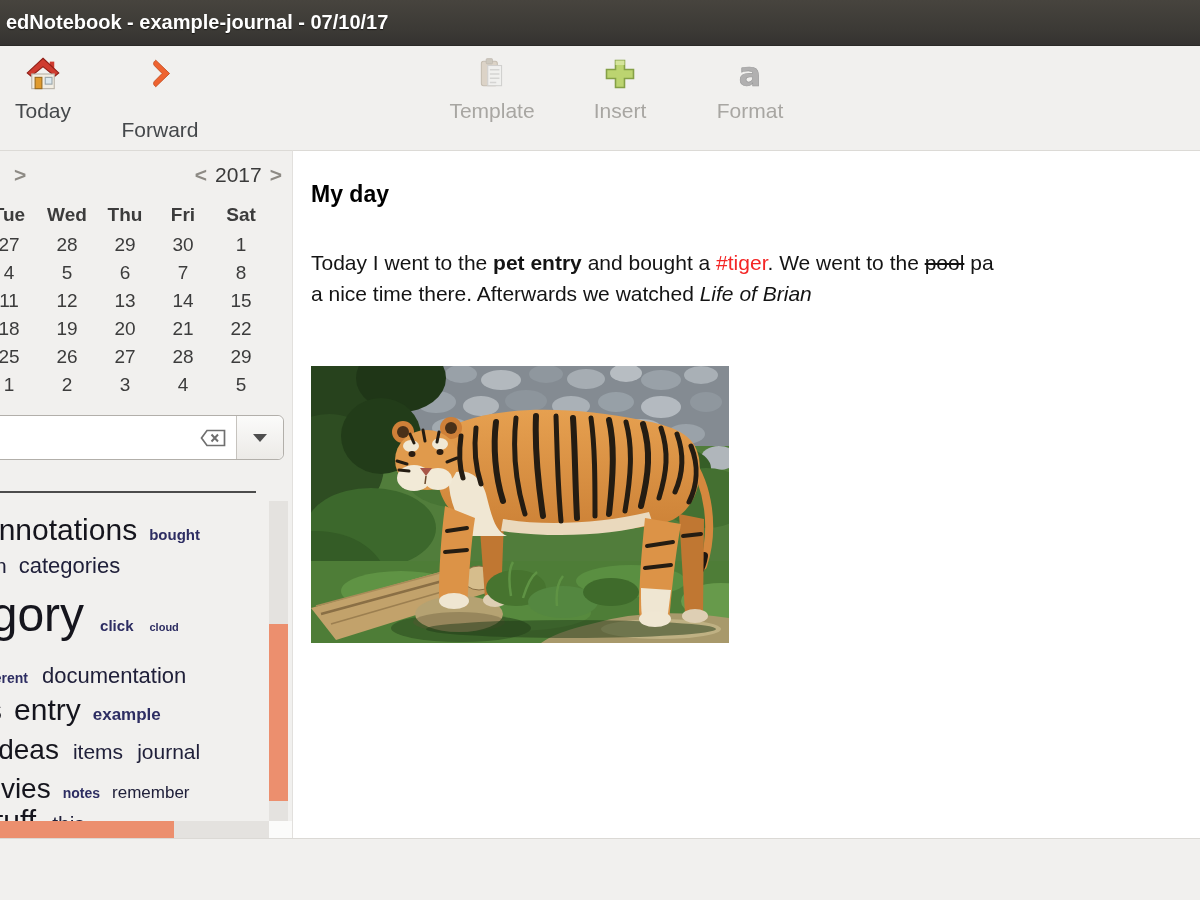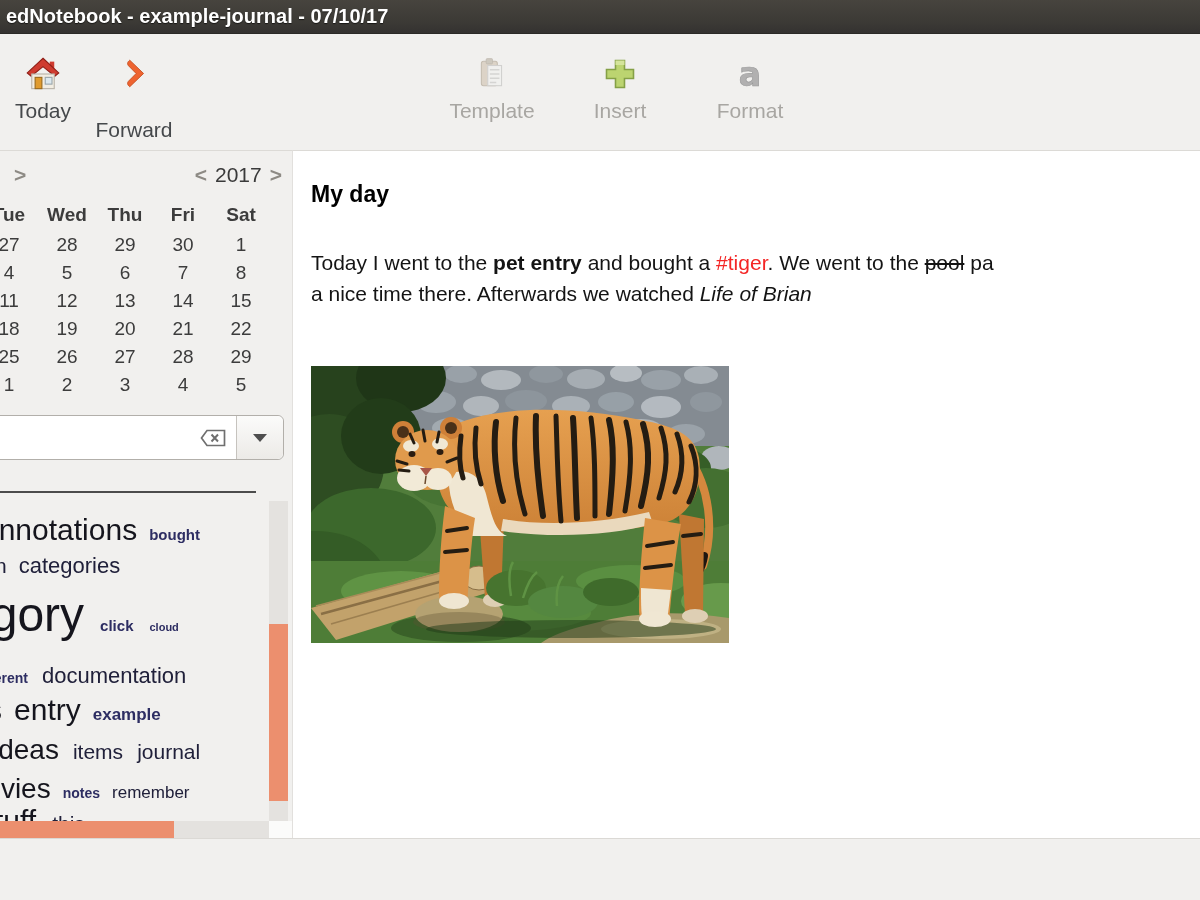"edNotebook - example-journal - 07/10/17" .titlebar { height: 34px -> 46px }
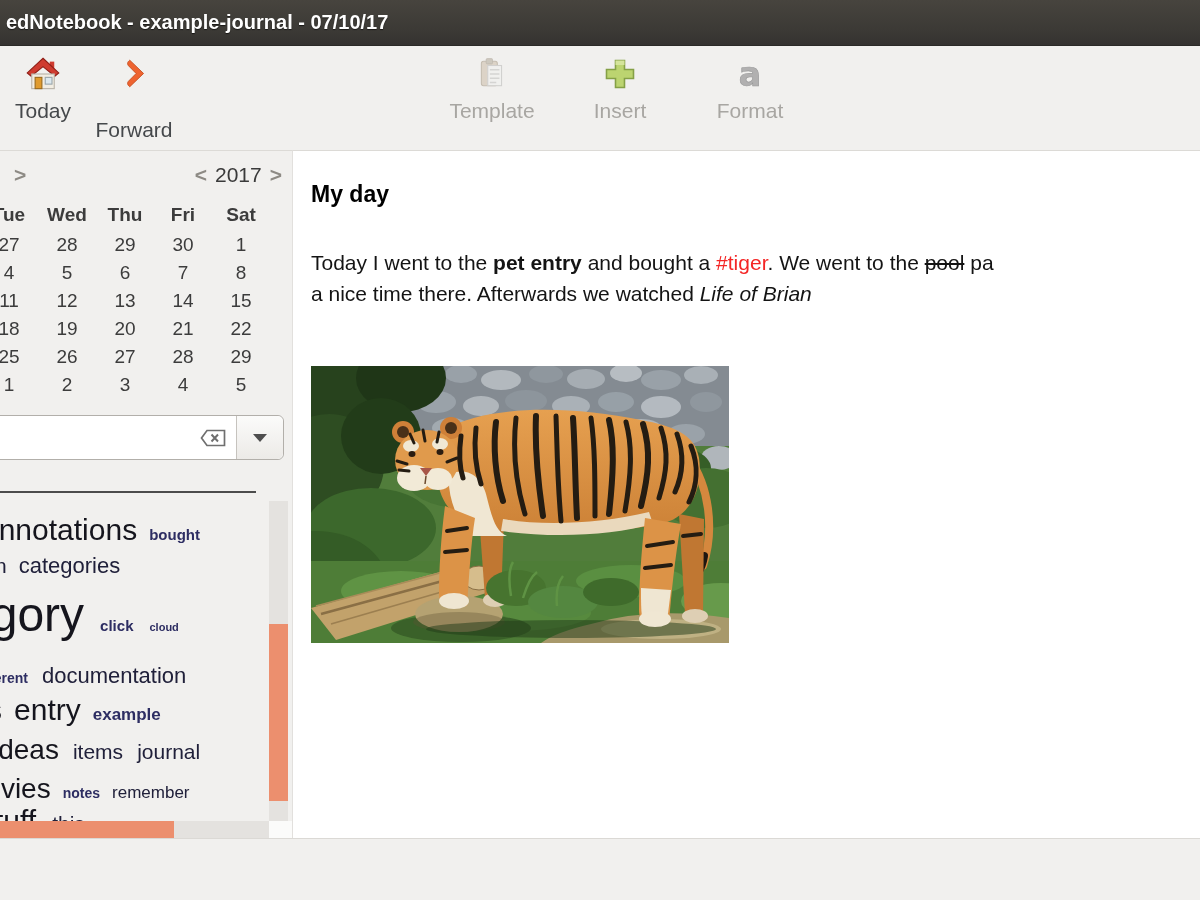"Forward" div.tb-btn { left: 88px -> 114px }
